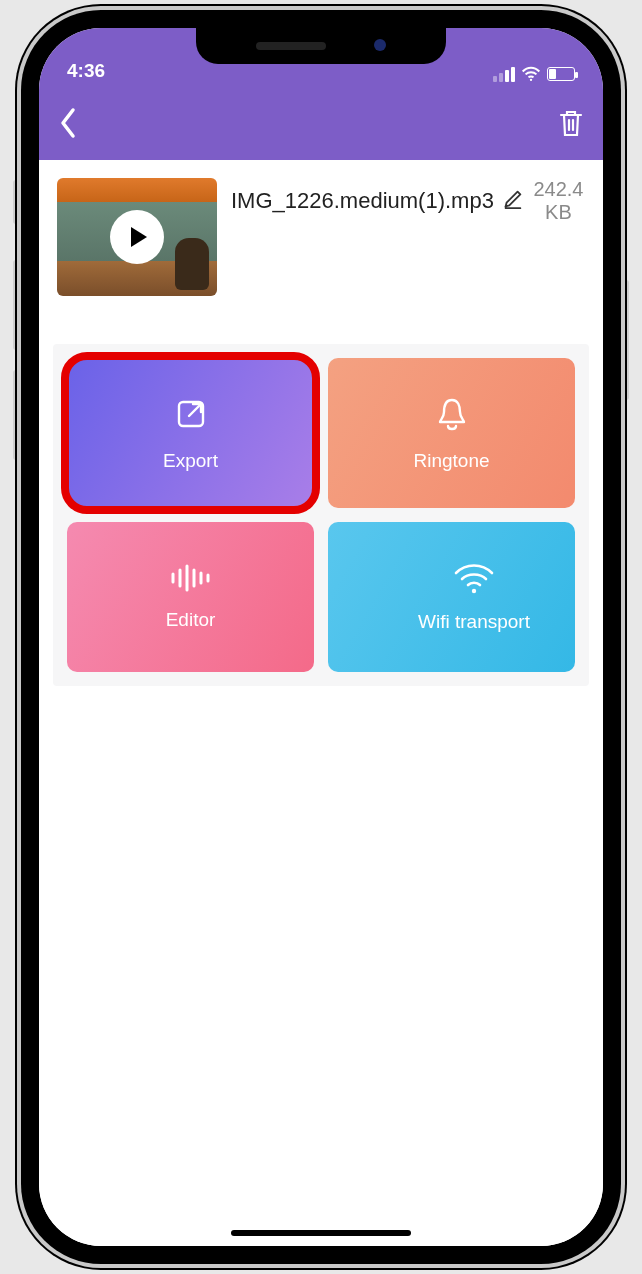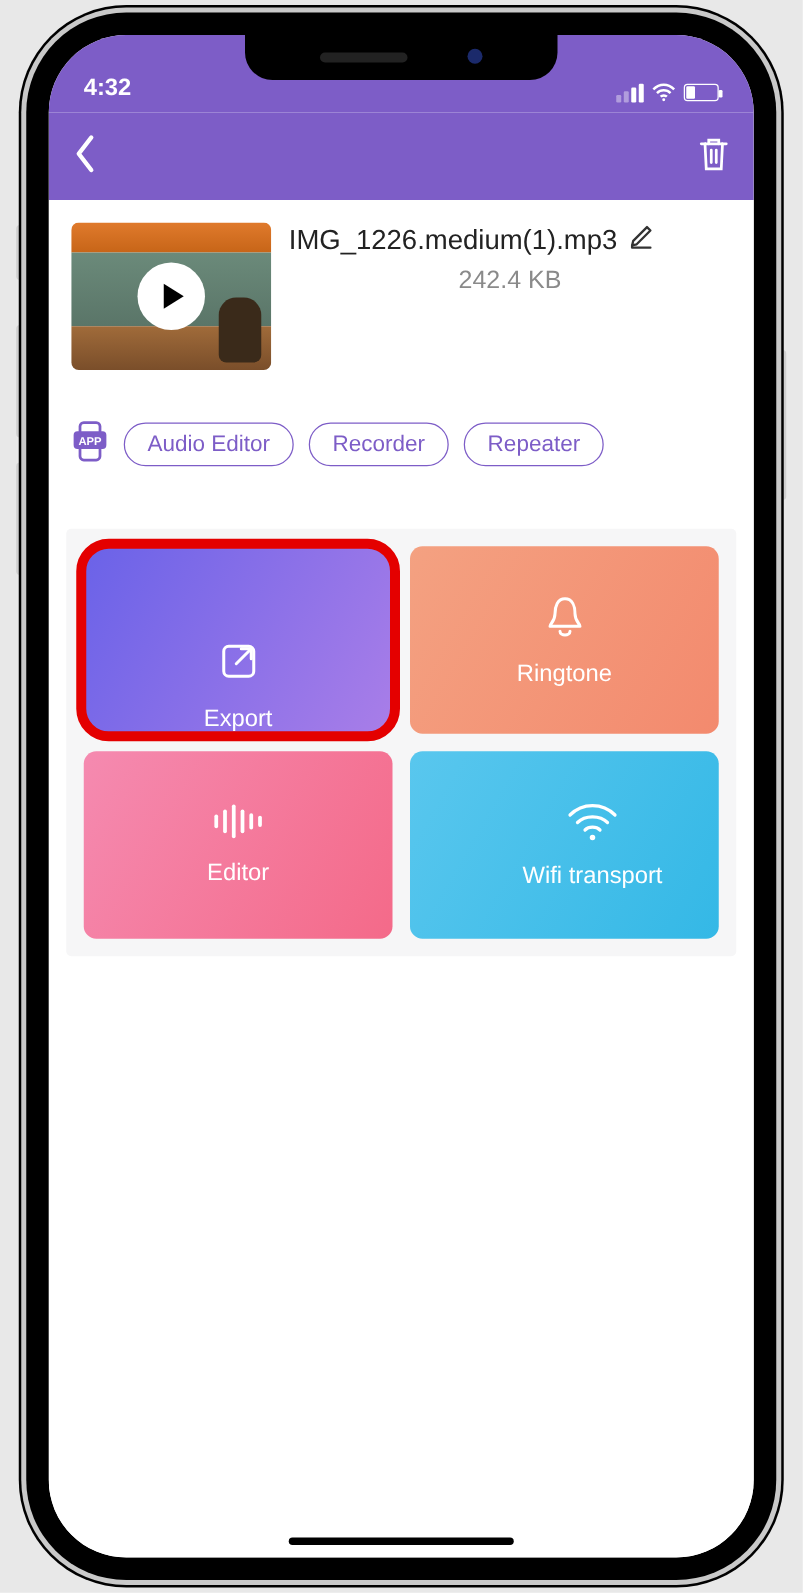"4:32" span { text: 4:32 -> 4:36 }
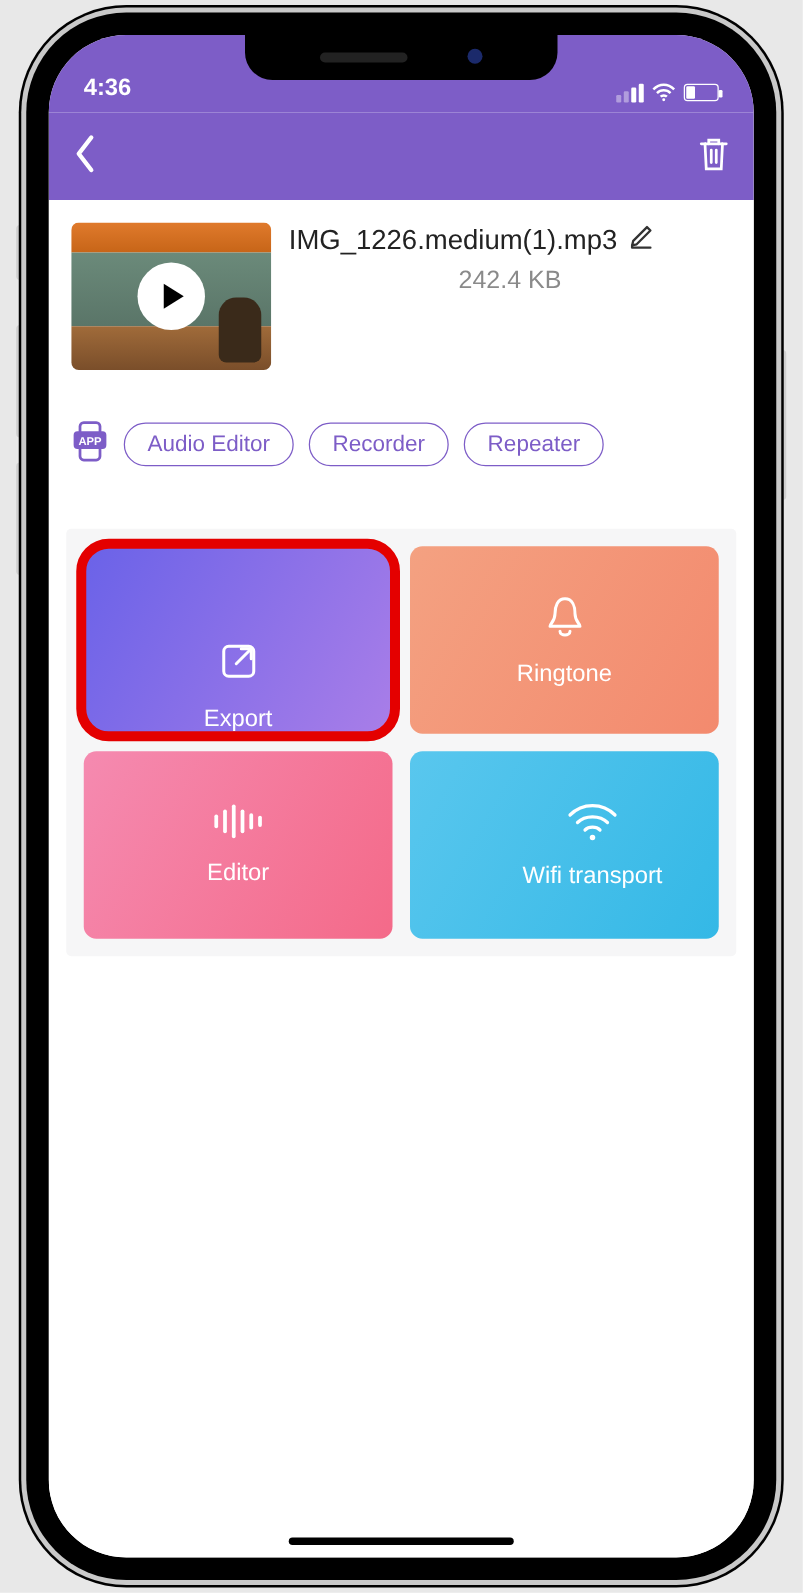"IMG_1226.medium(1).mp3" .file-meta { flex-direction: column -> row }
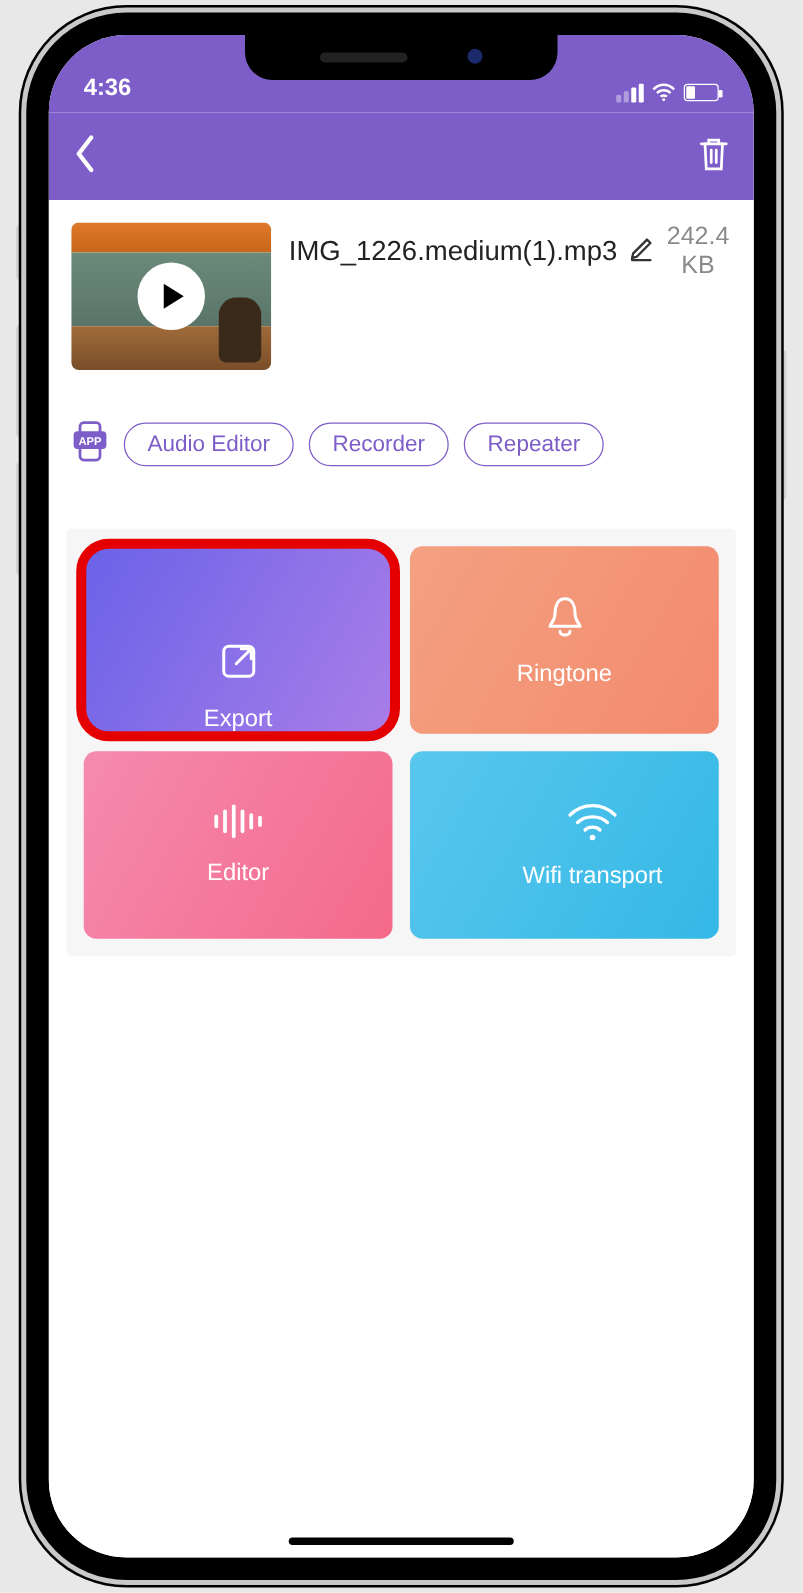"APP" div.chips-row { html: <div> <span> <svg> <rect></rect> <rect></rect> <text>APP</text> </svg> </span> <button>Audio Editor</button> <button>Recorder</button> <button>Repeater</button> </div> -> none }
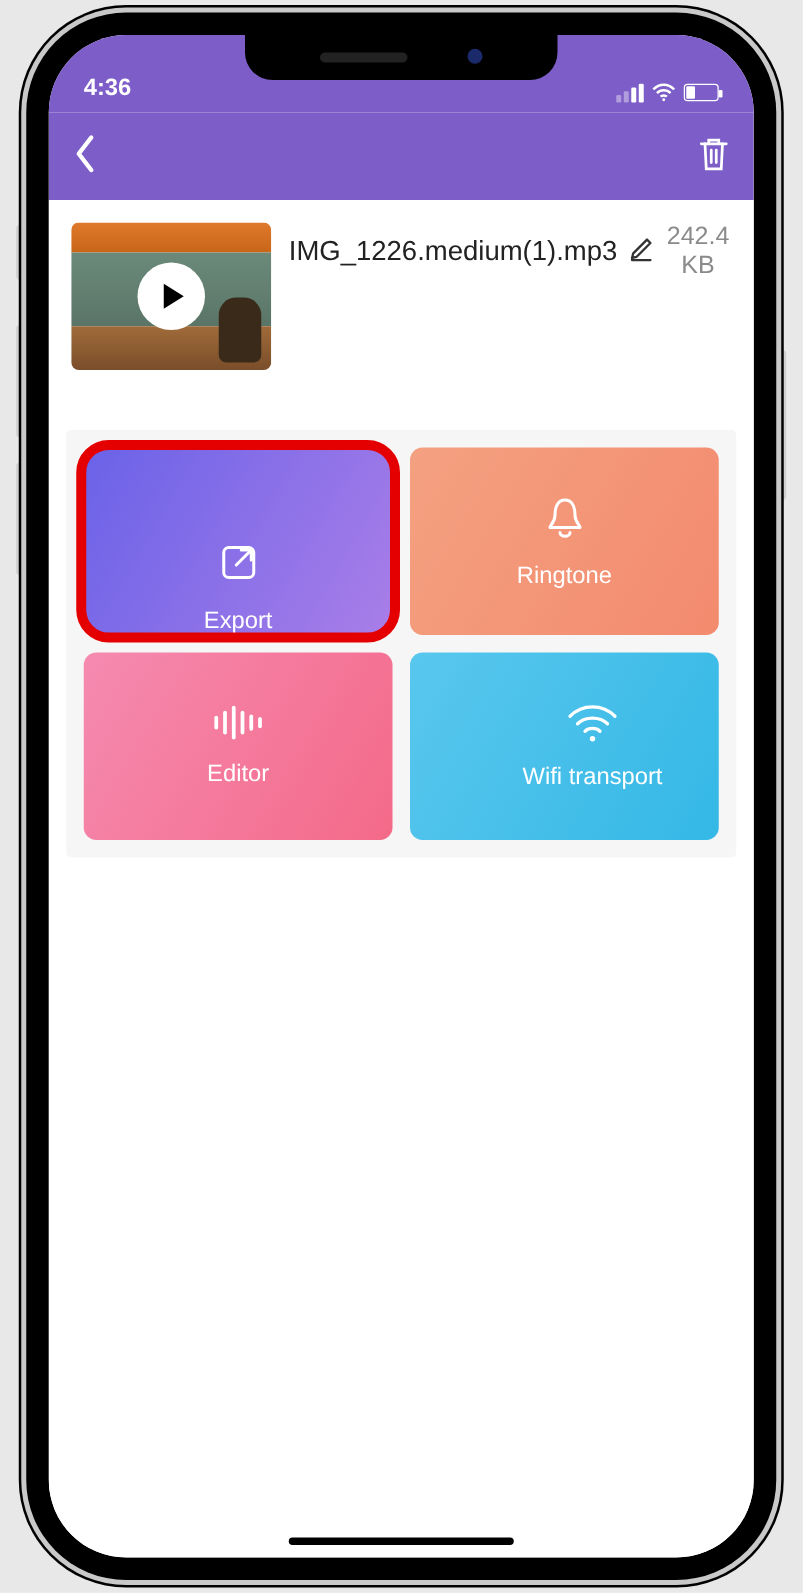"Export" .tile-export { justify-content: flex-end -> none }
